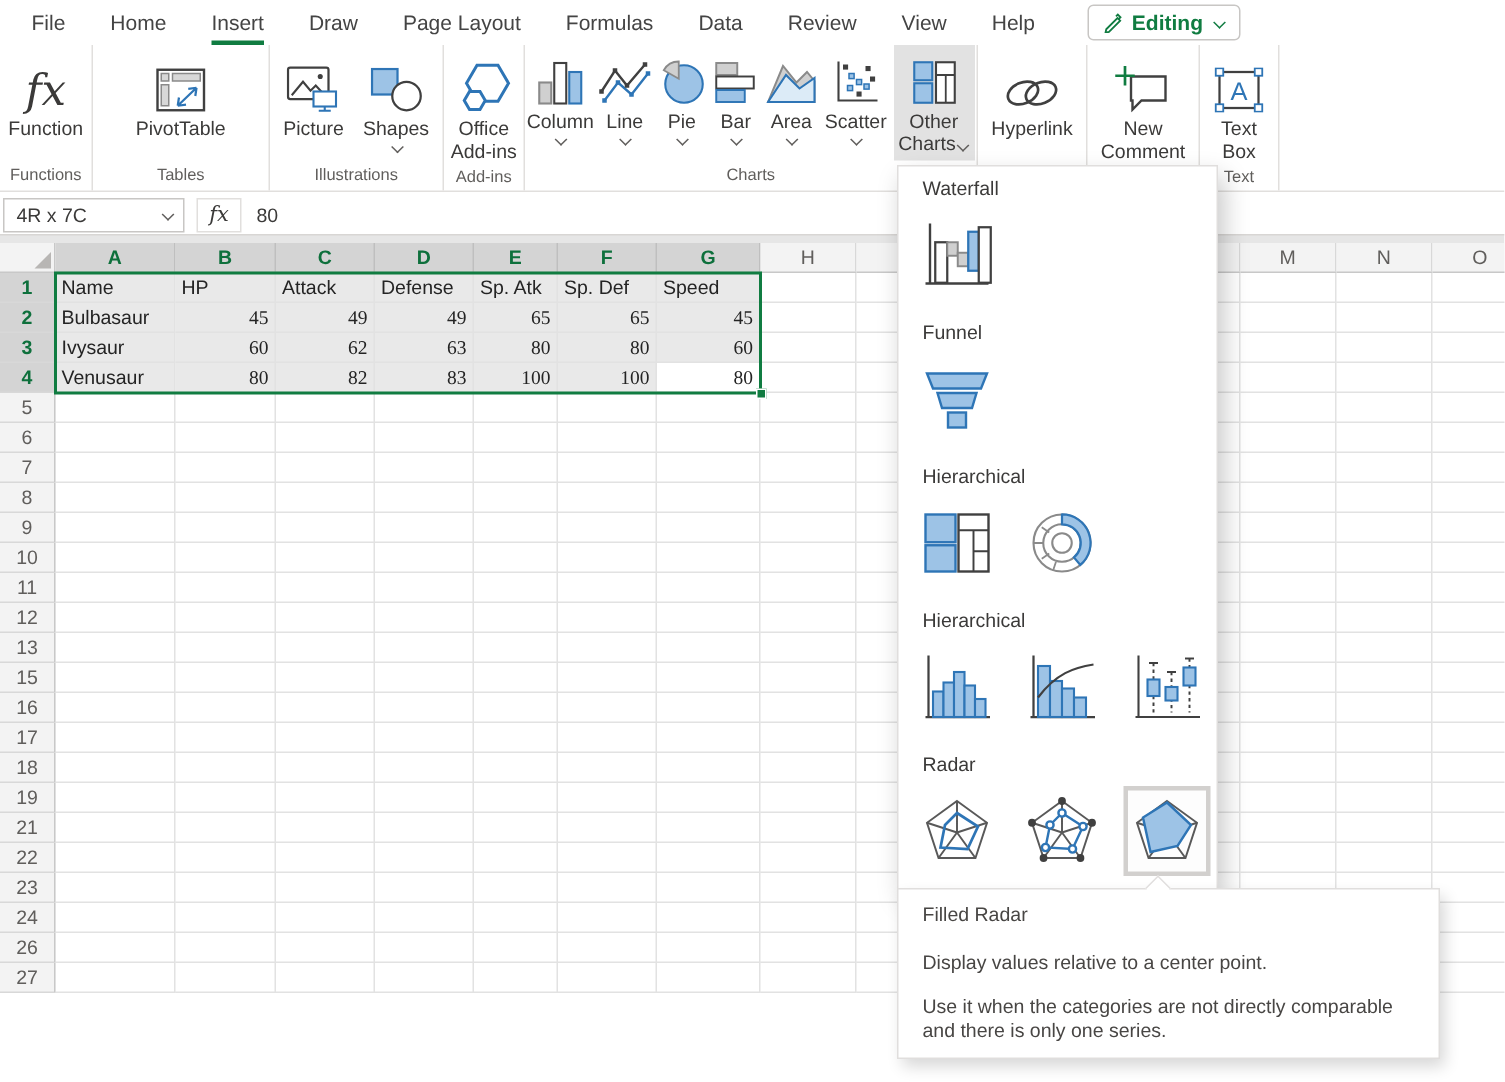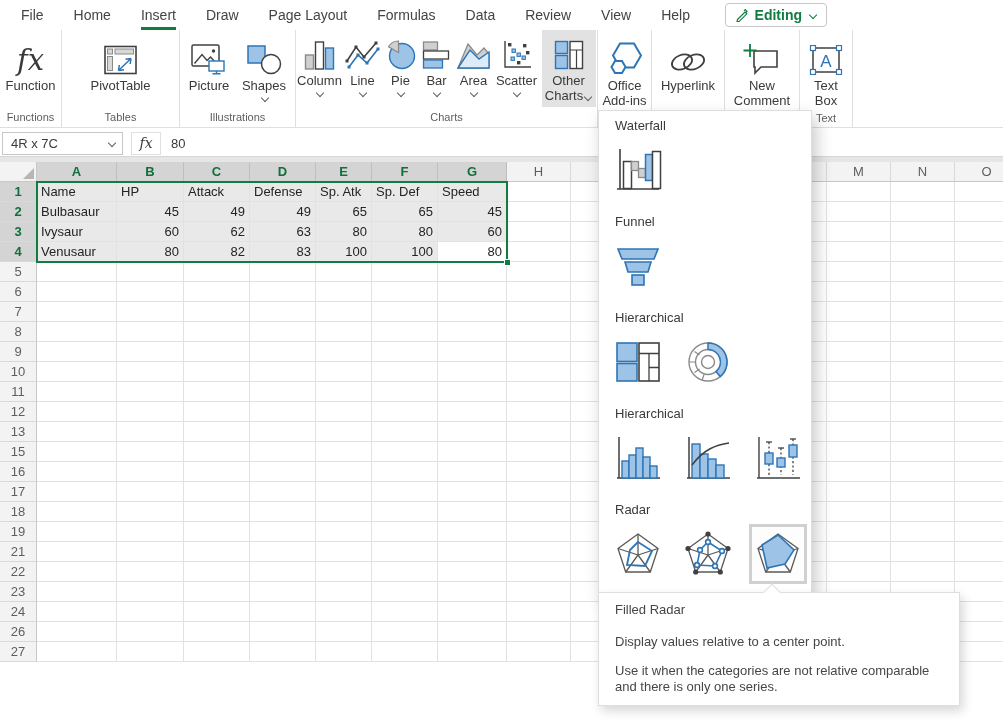"Column" div.rgroup { order: before "Office Add-ins" -> after "Office Add-ins" }
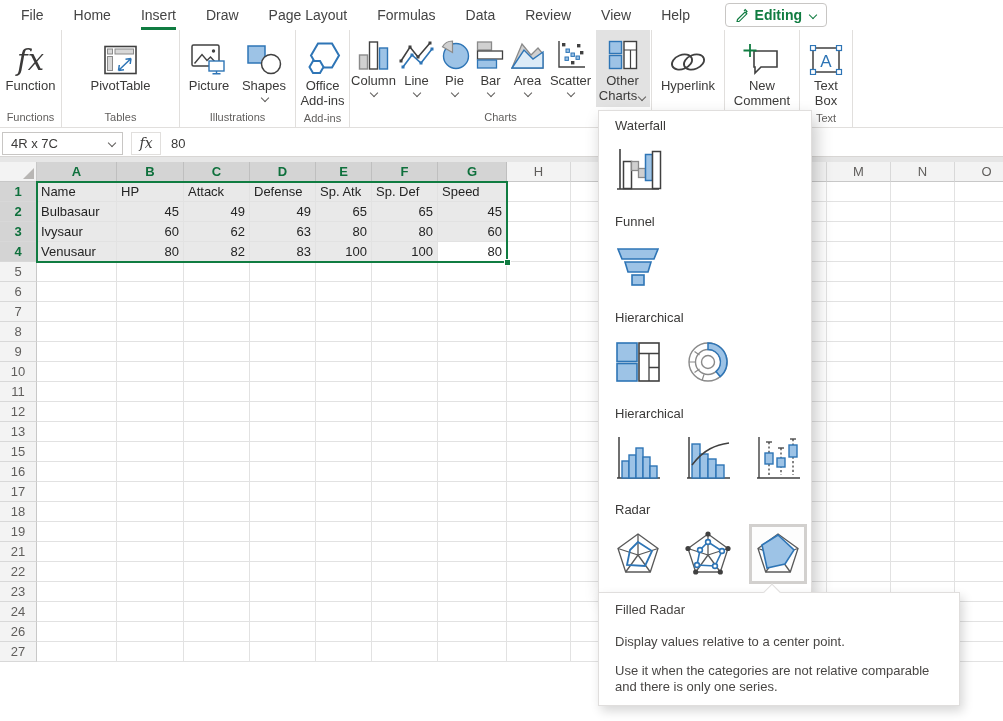"45" .gcell.num { font-family: none -> Liberation Serif, serif }
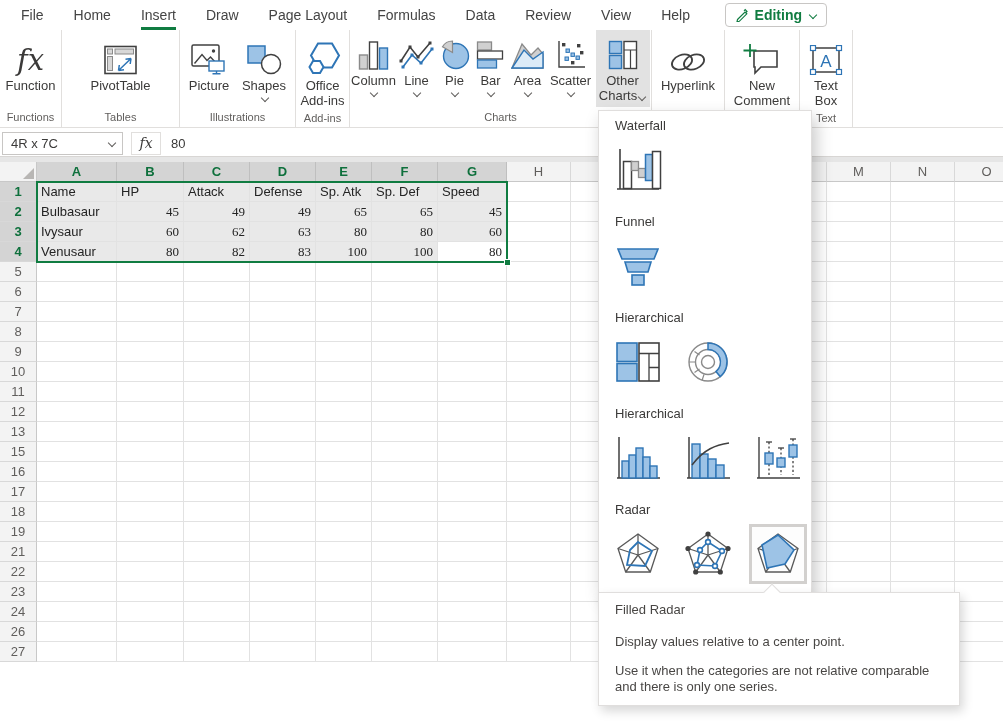"Use it when the categories" div { text: relative -> directly }
